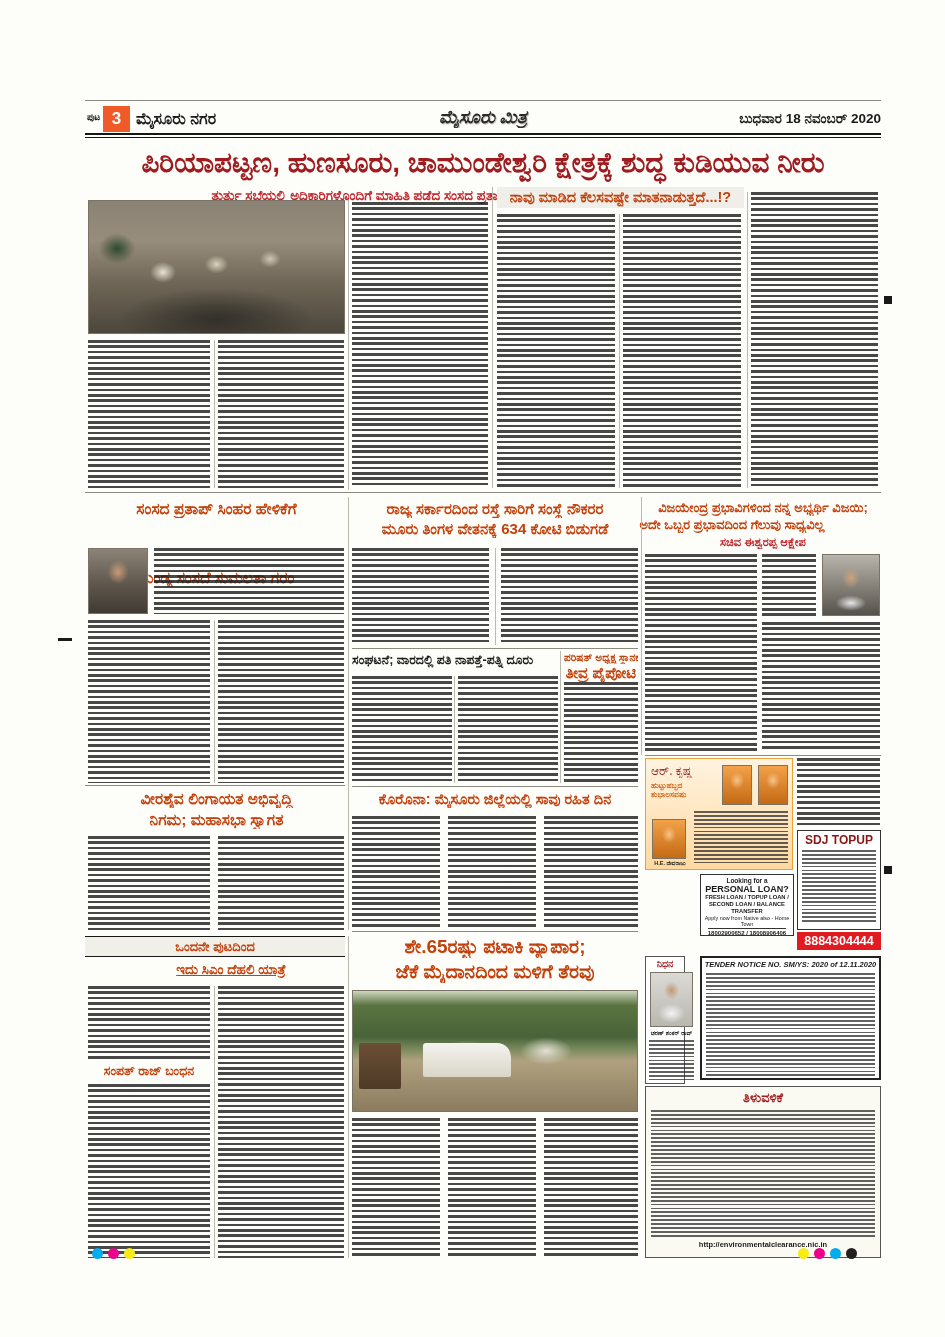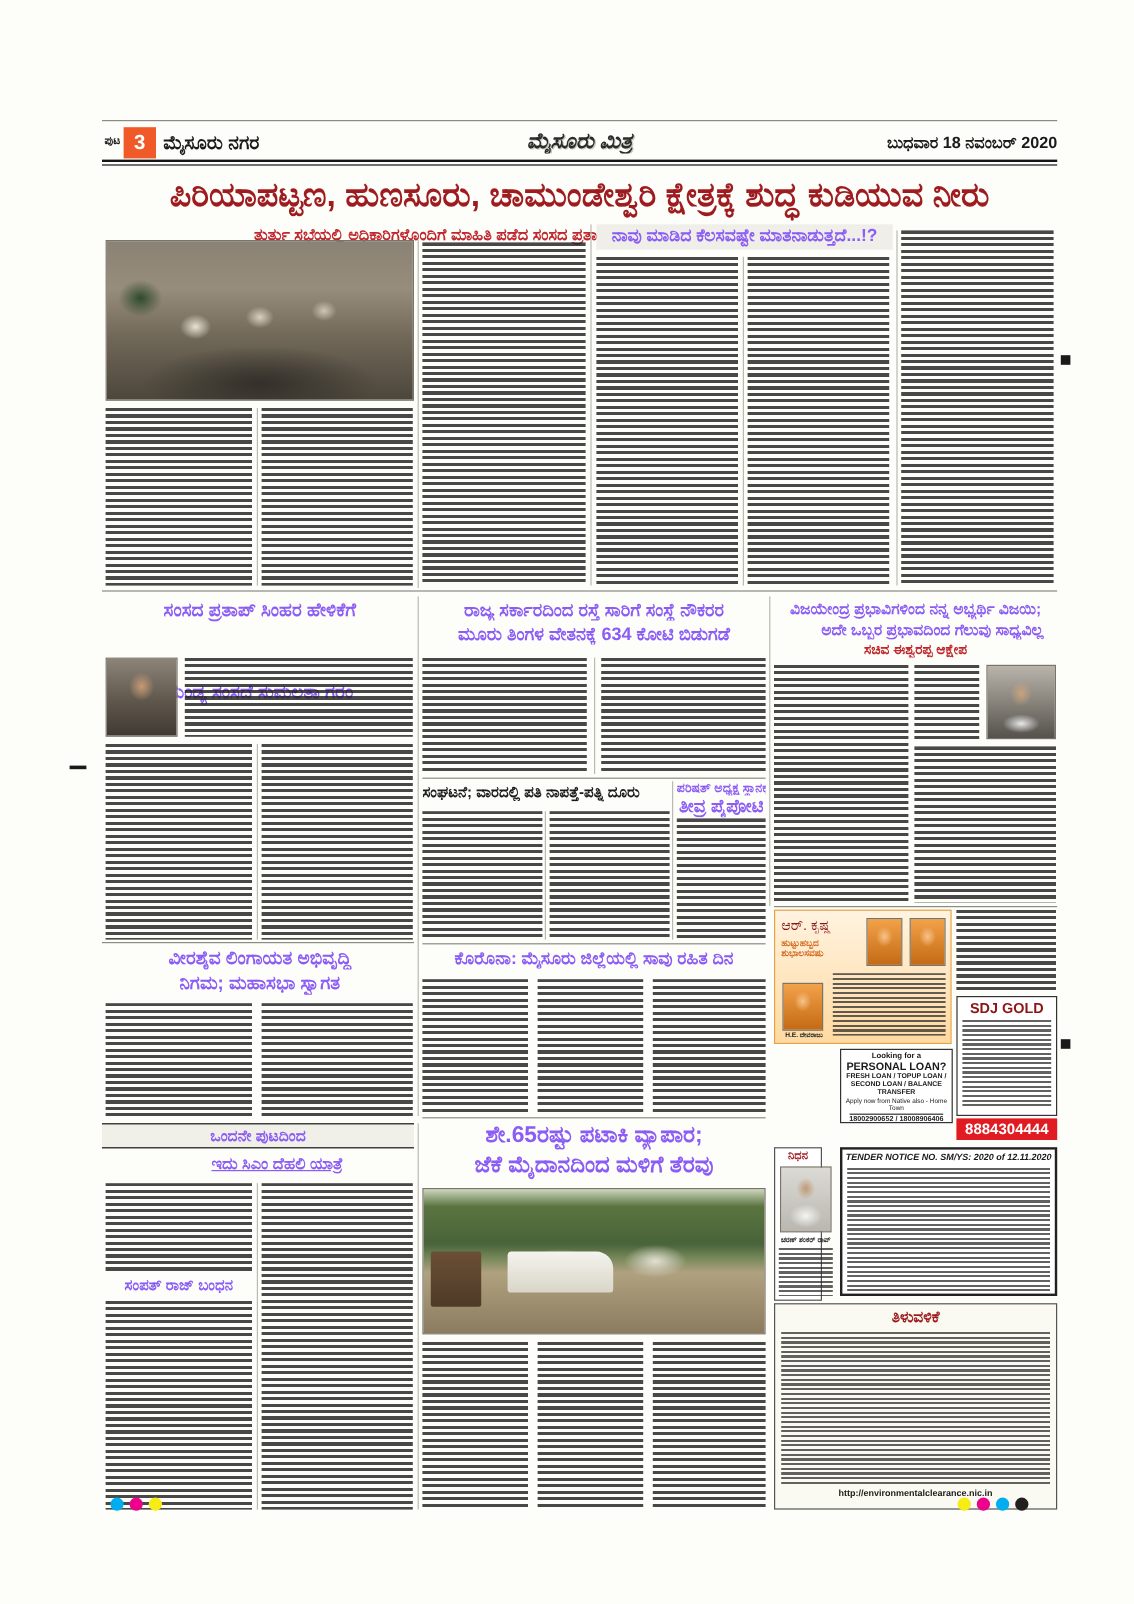"ನಾವು ಮಾಡಿದ ಕೆಲಸವಷ್ಟೇ ಮಾತನಾಡುತ್ತದೆ...!?" .head { color: #8b5cf6 -> #c2410c }
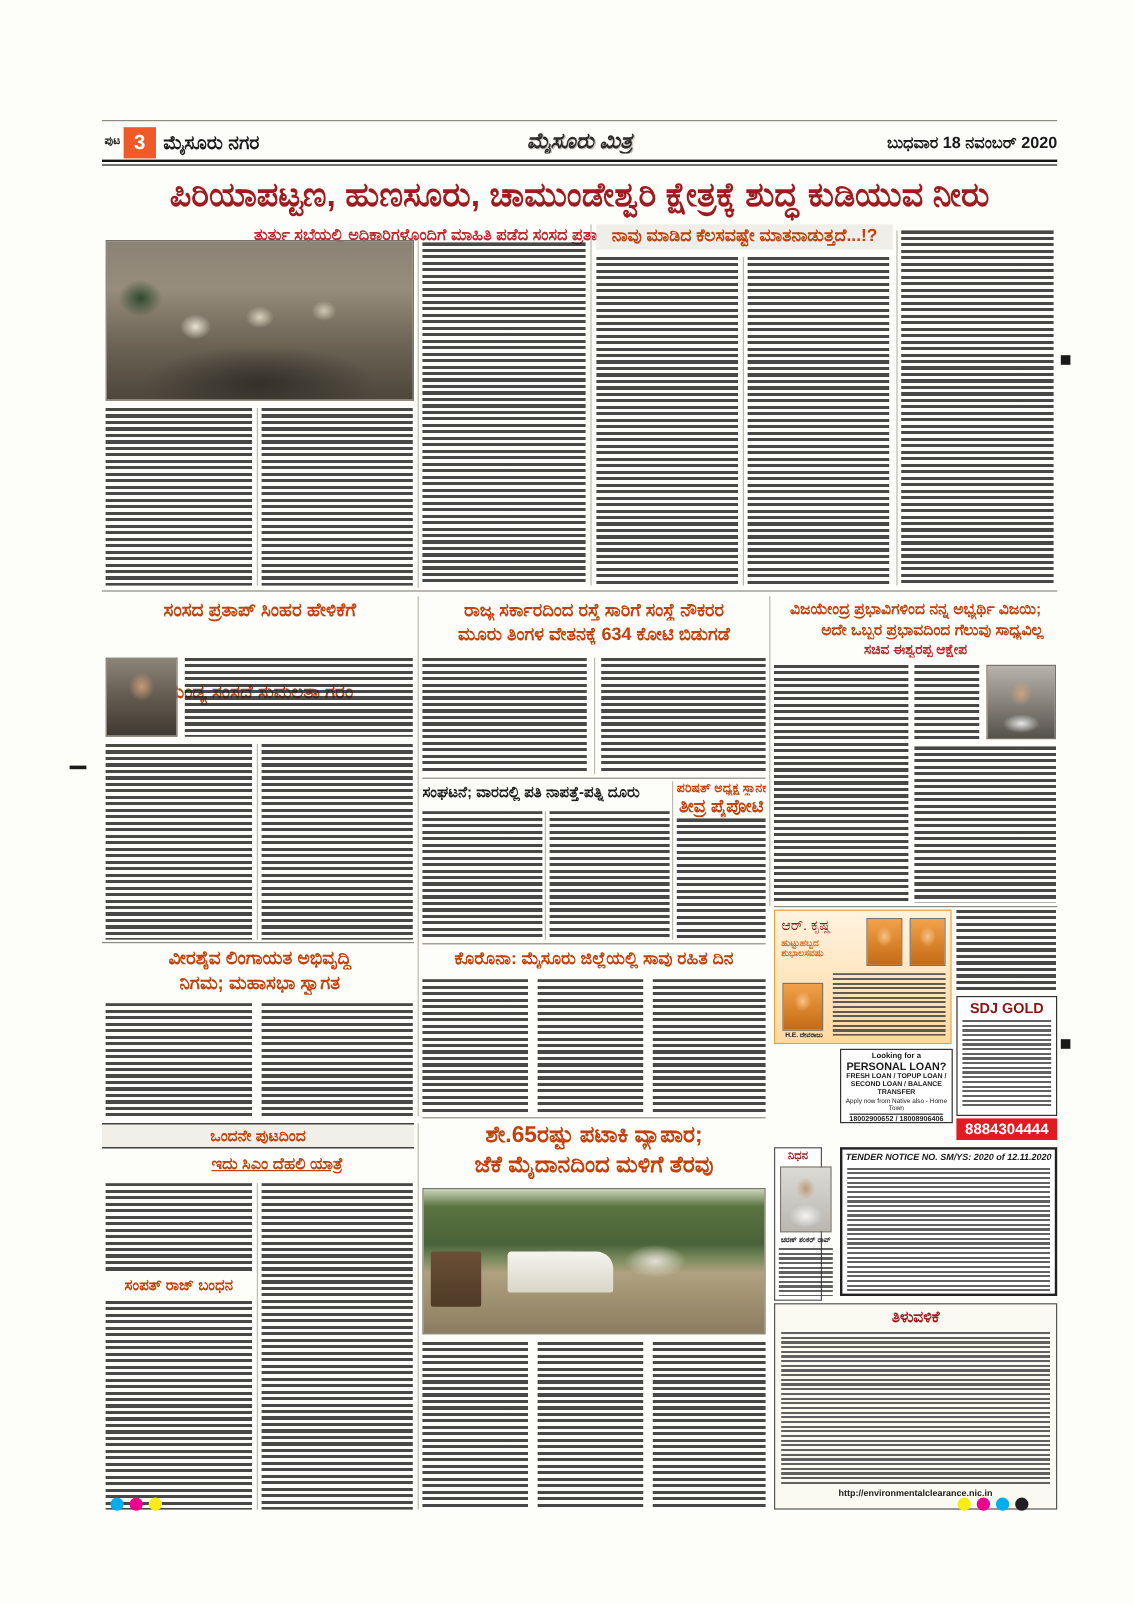"ಅದೇ ಒಬ್ಬರ ಪ್ರಭಾವದಿಂದ ಗೆಲುವು ಸಾಧ್ಯವಿಲ್ಲ" div.abs { left: 659px -> 614px }
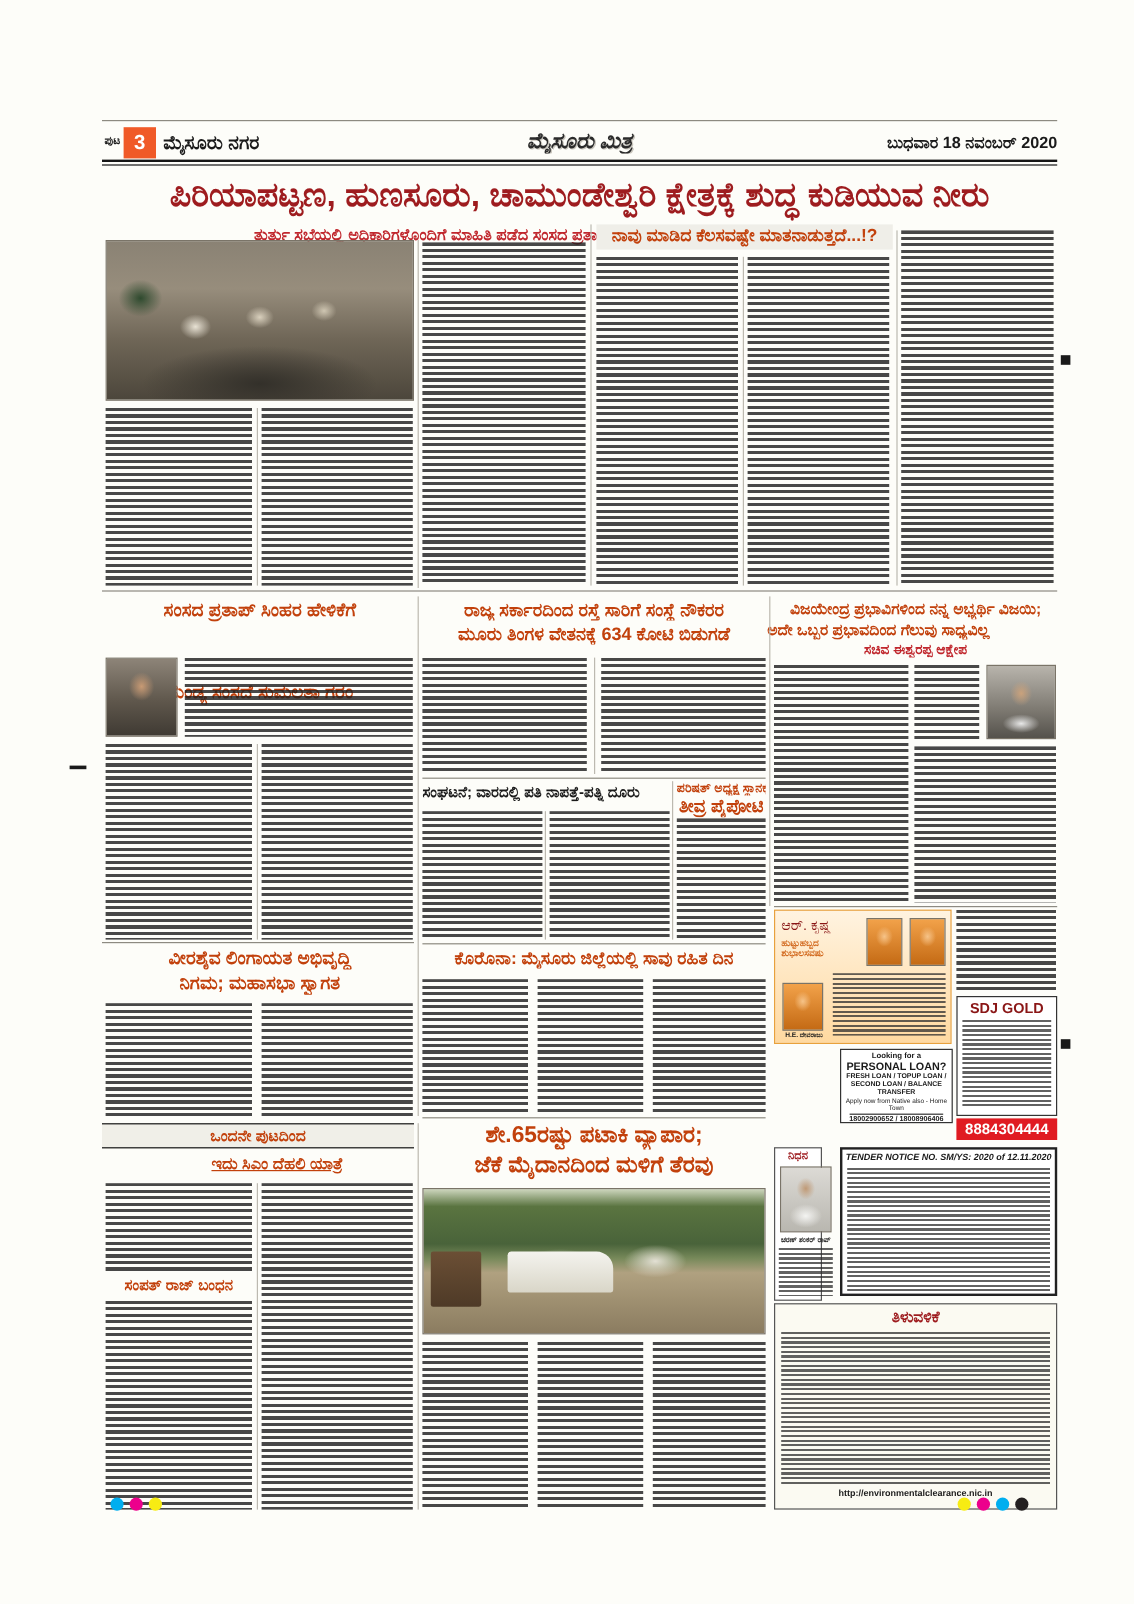"SDJ GOLD" div { text: GOLD -> TOPUP }
